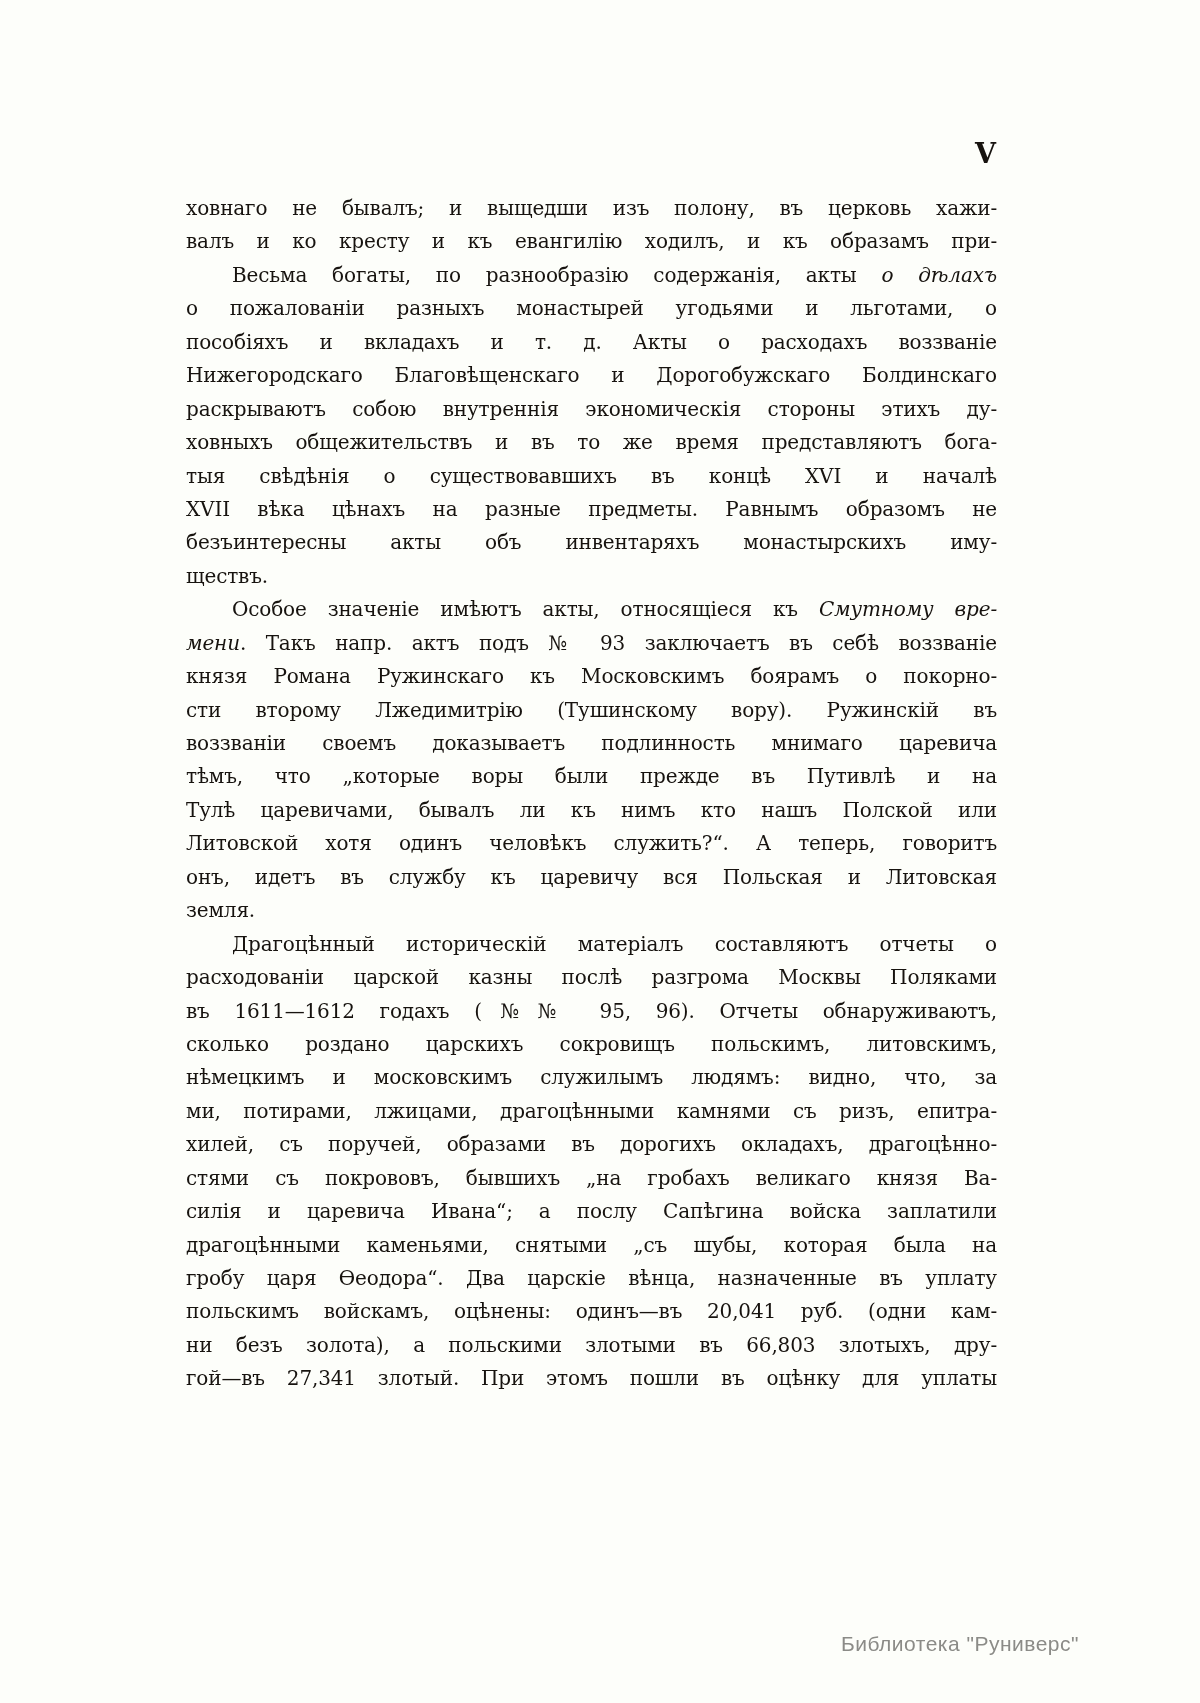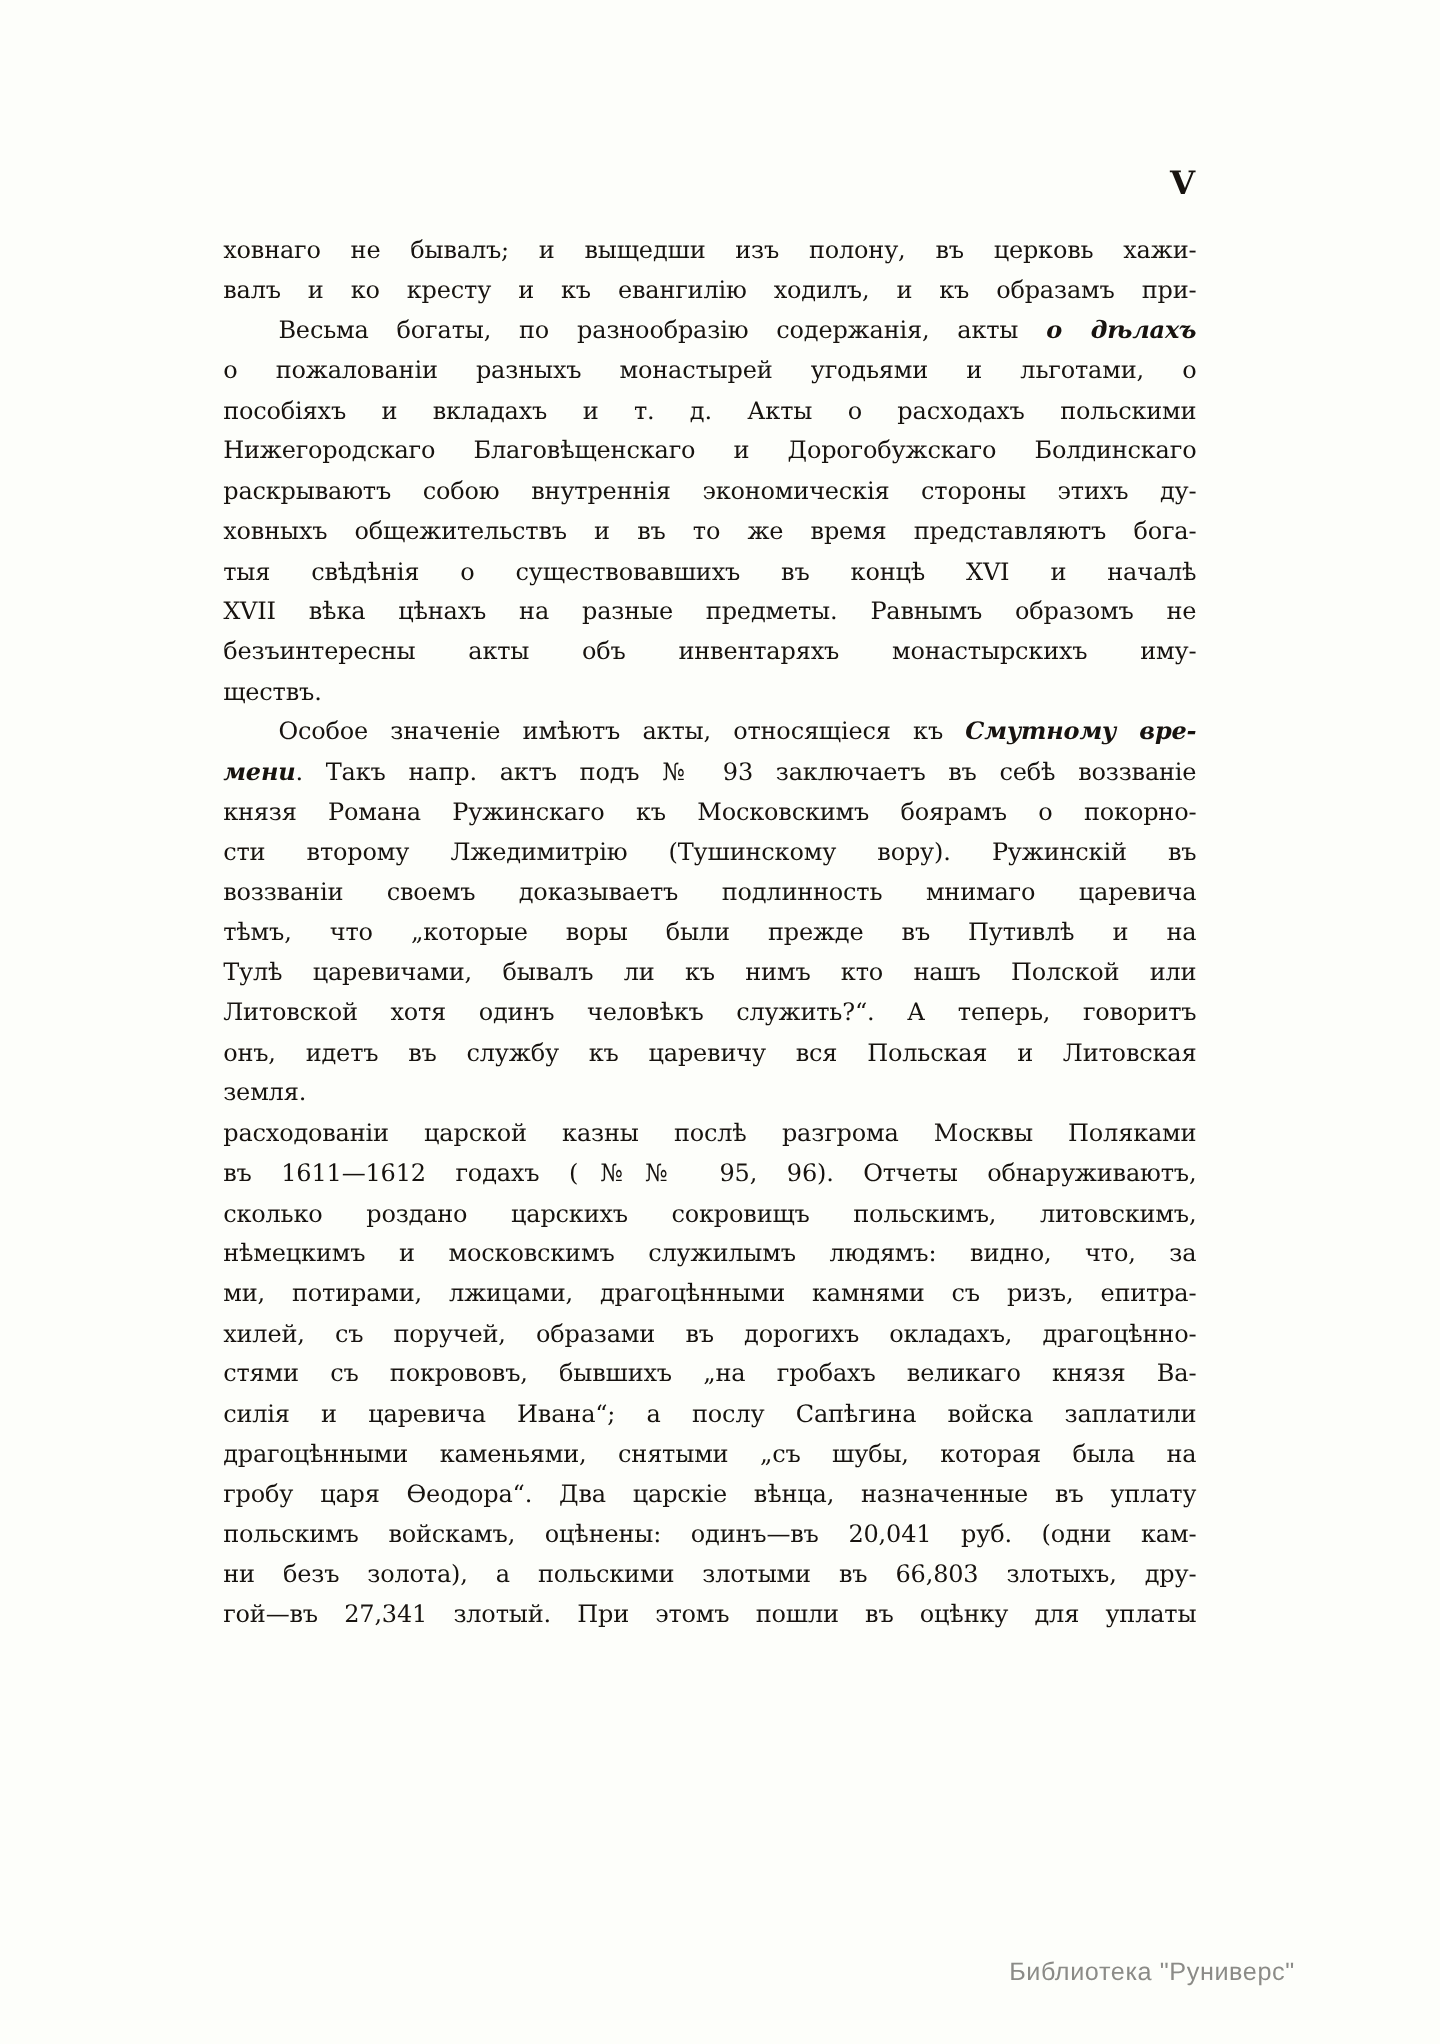"о дѣлахъ" .it { font-weight: bold -> none }
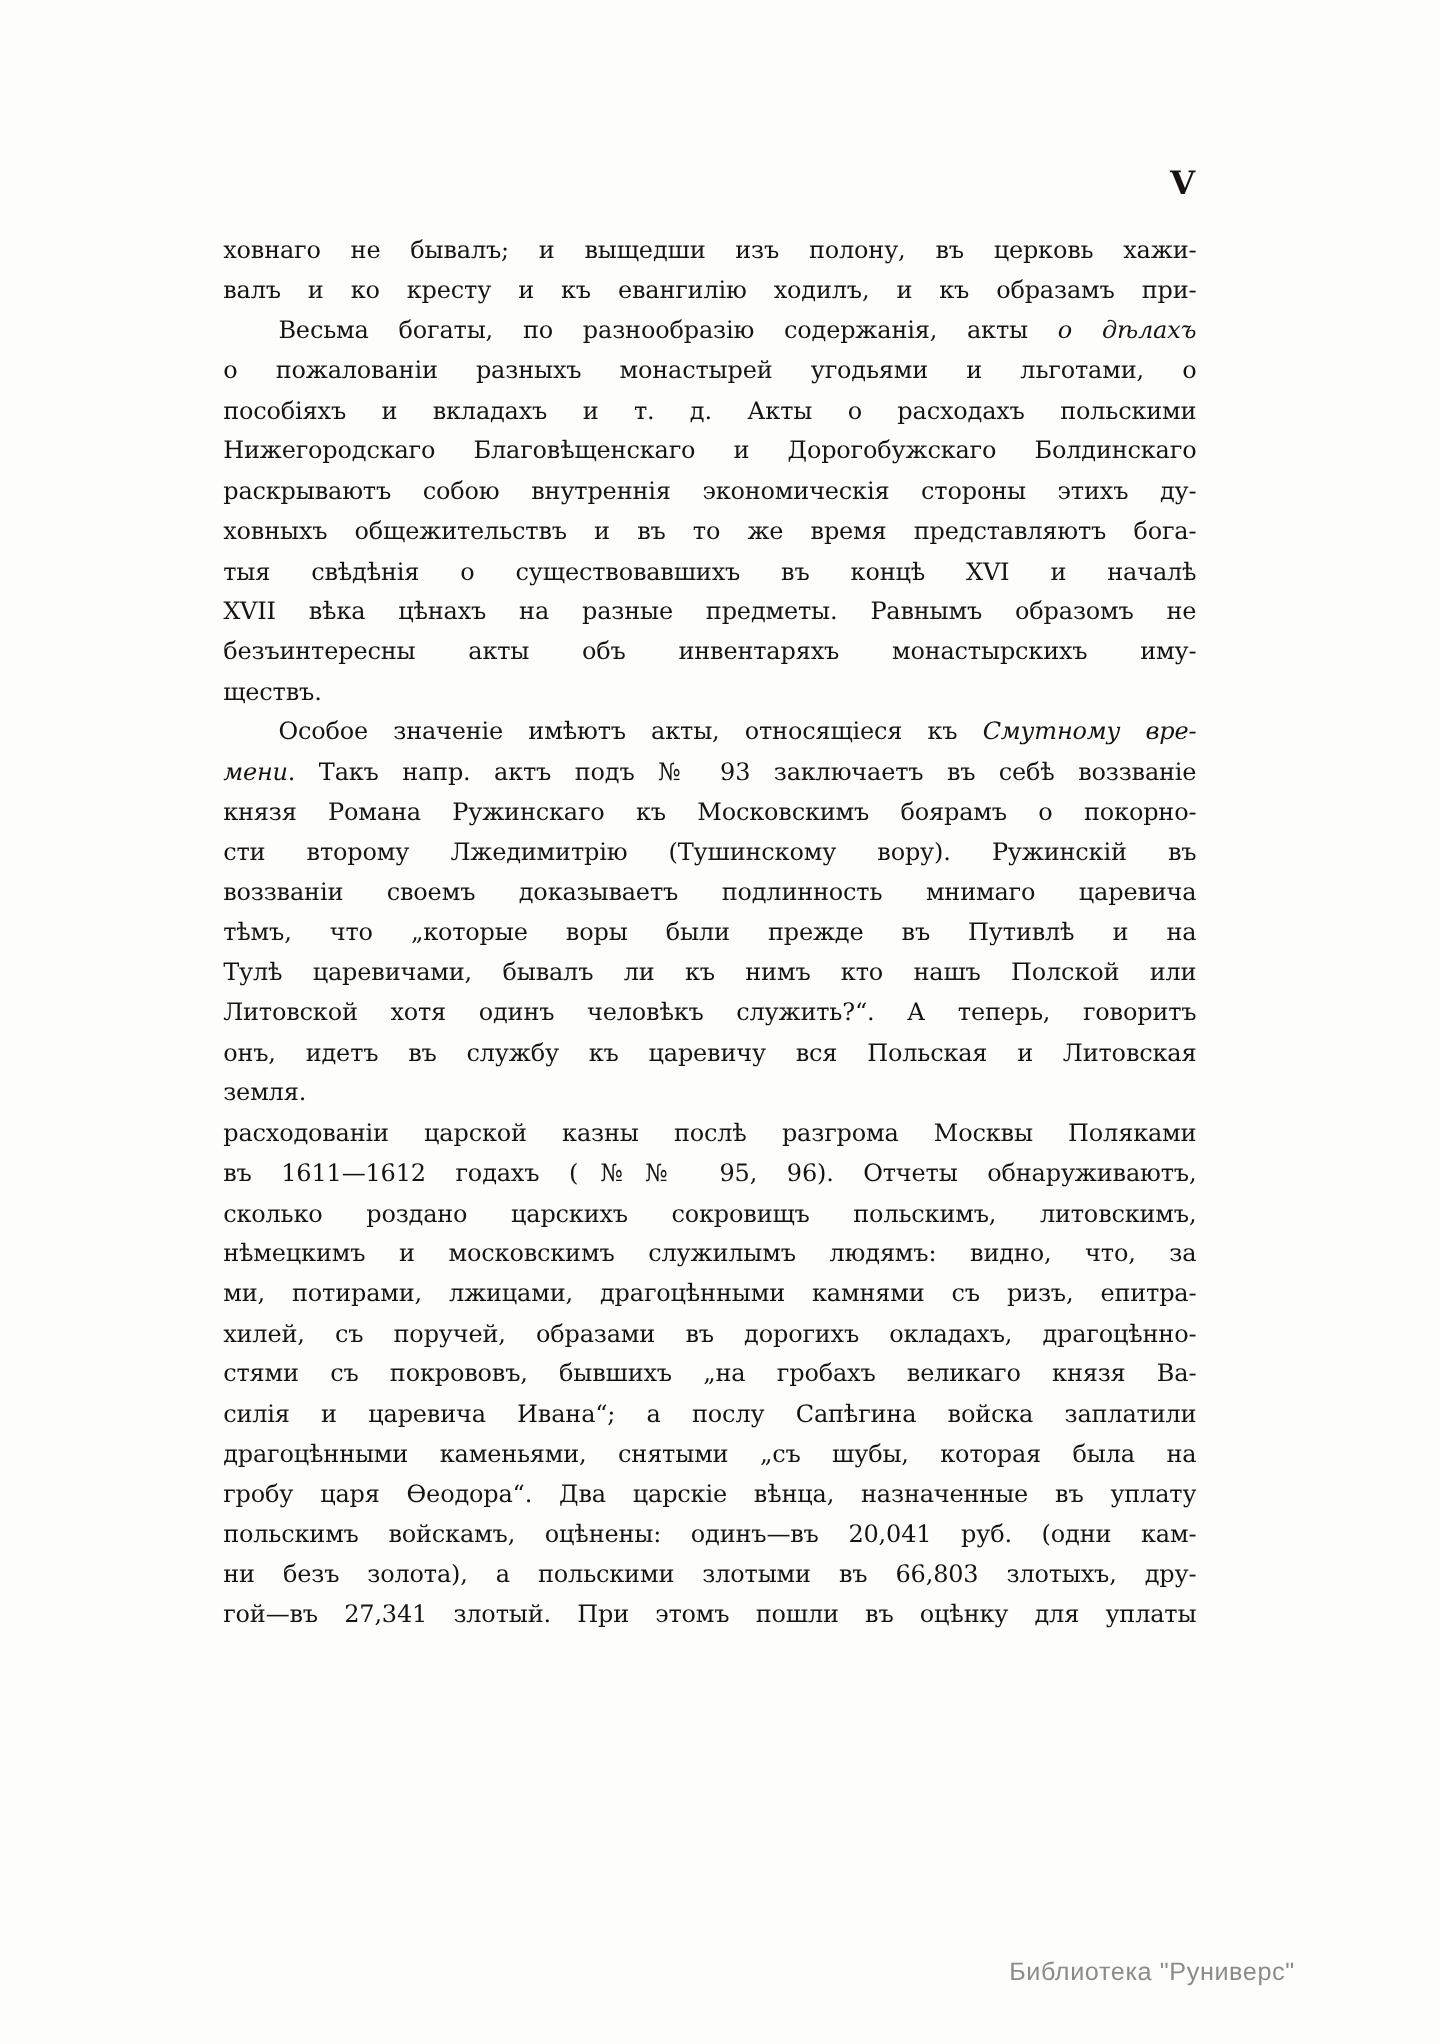"пособіяхъ и вкладахъ и т." span { text: польскими -> воззваніе }
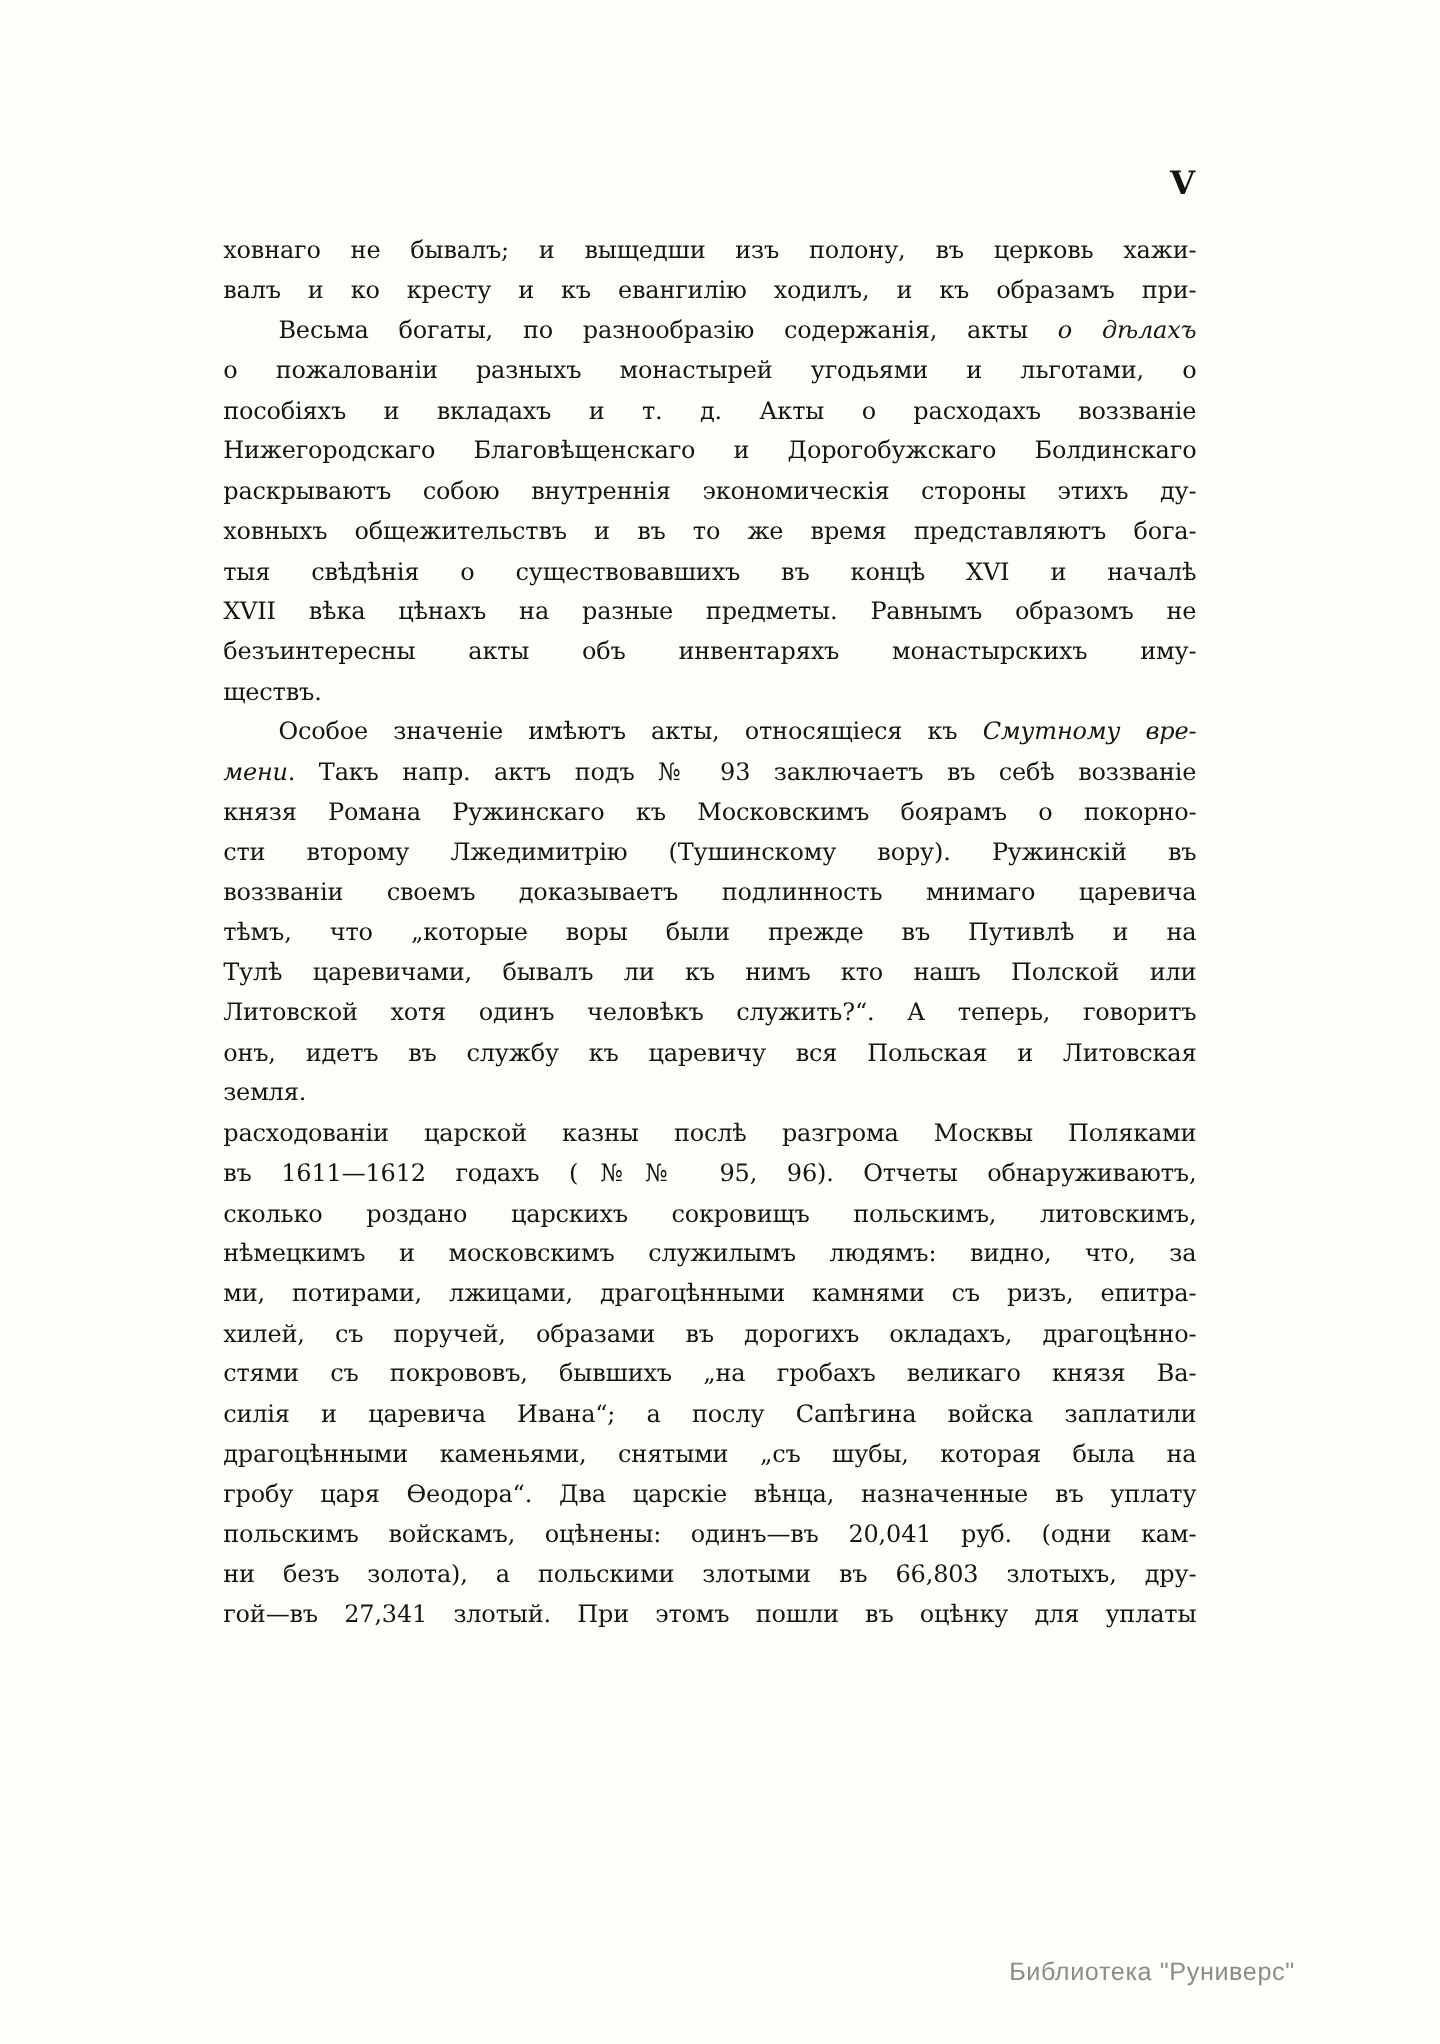"Драгоцѣнный историческій матеріалъ" div.text-line { html: none -> <div><span>Драгоцѣнный историческій матеріалъ составляютъ отчеты о</span></div> }
